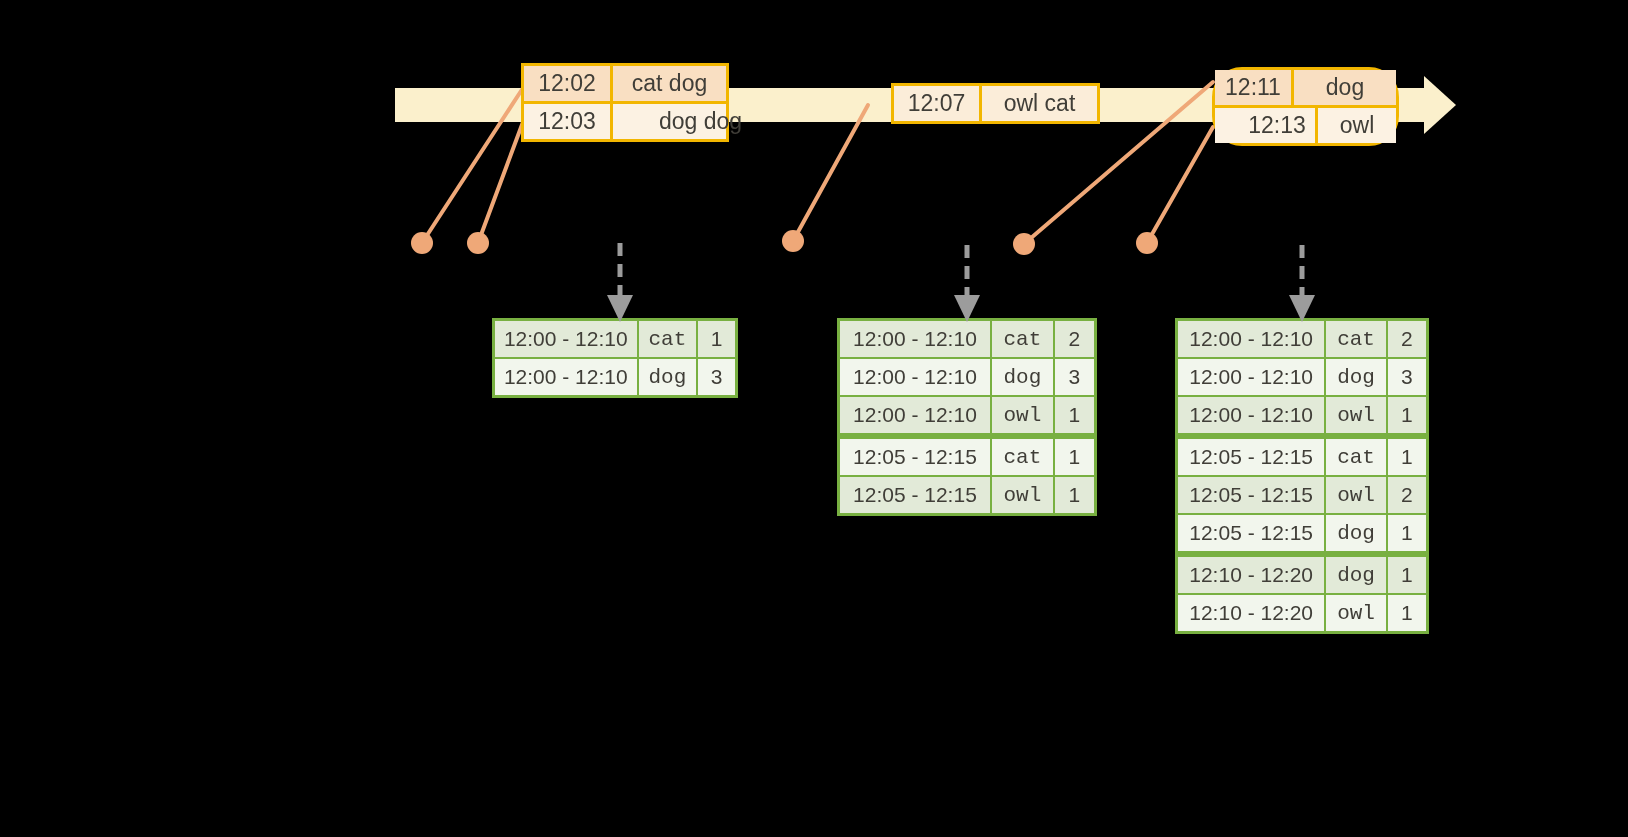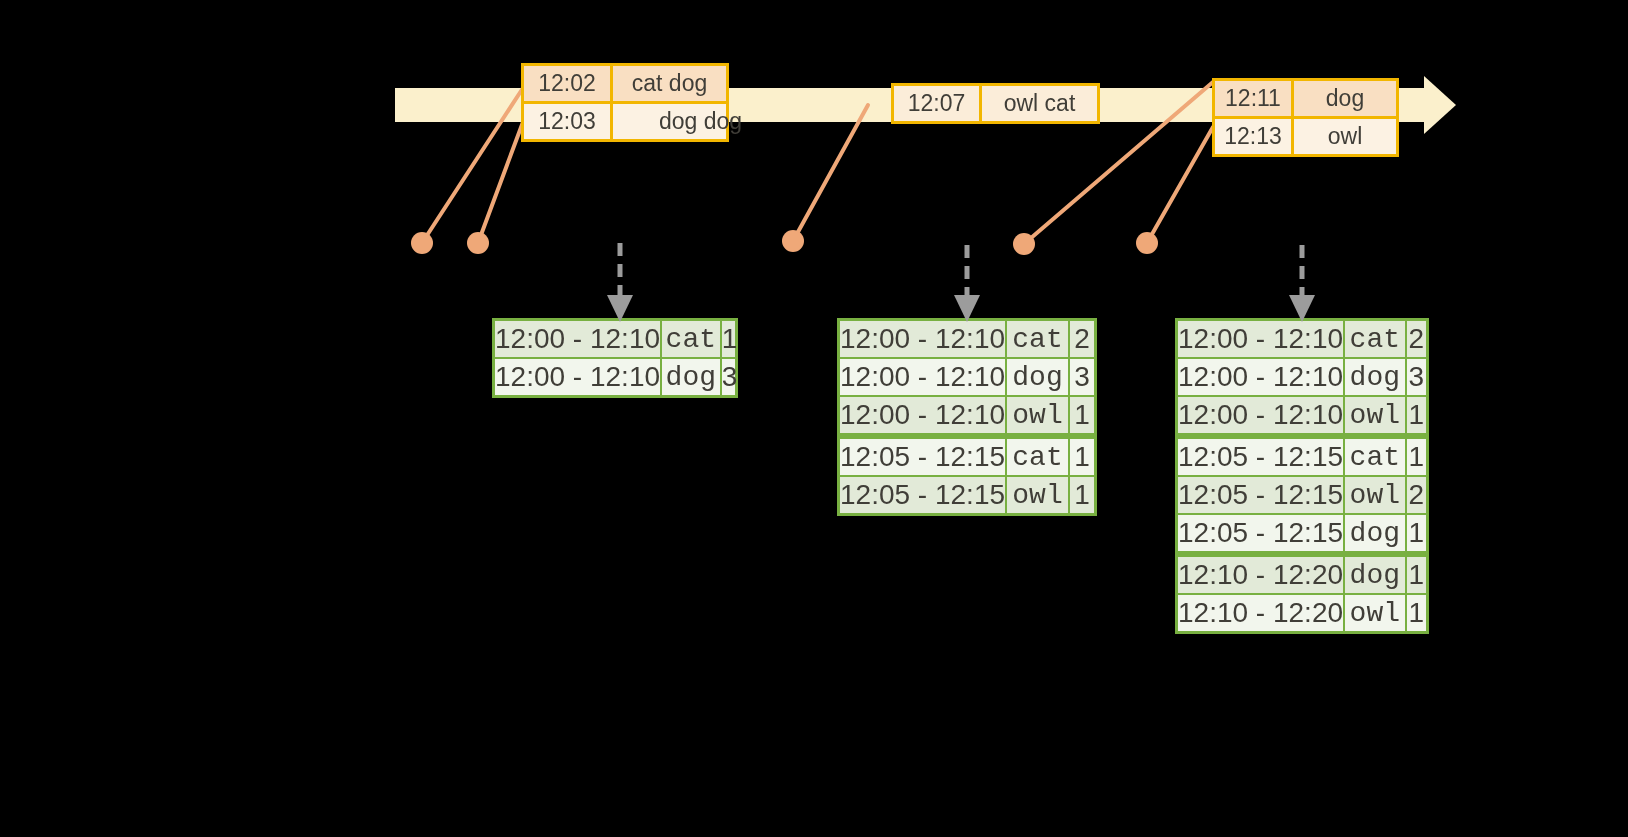"12:11" div.etable { border-radius: none -> 30px; top: 78px -> 67px }
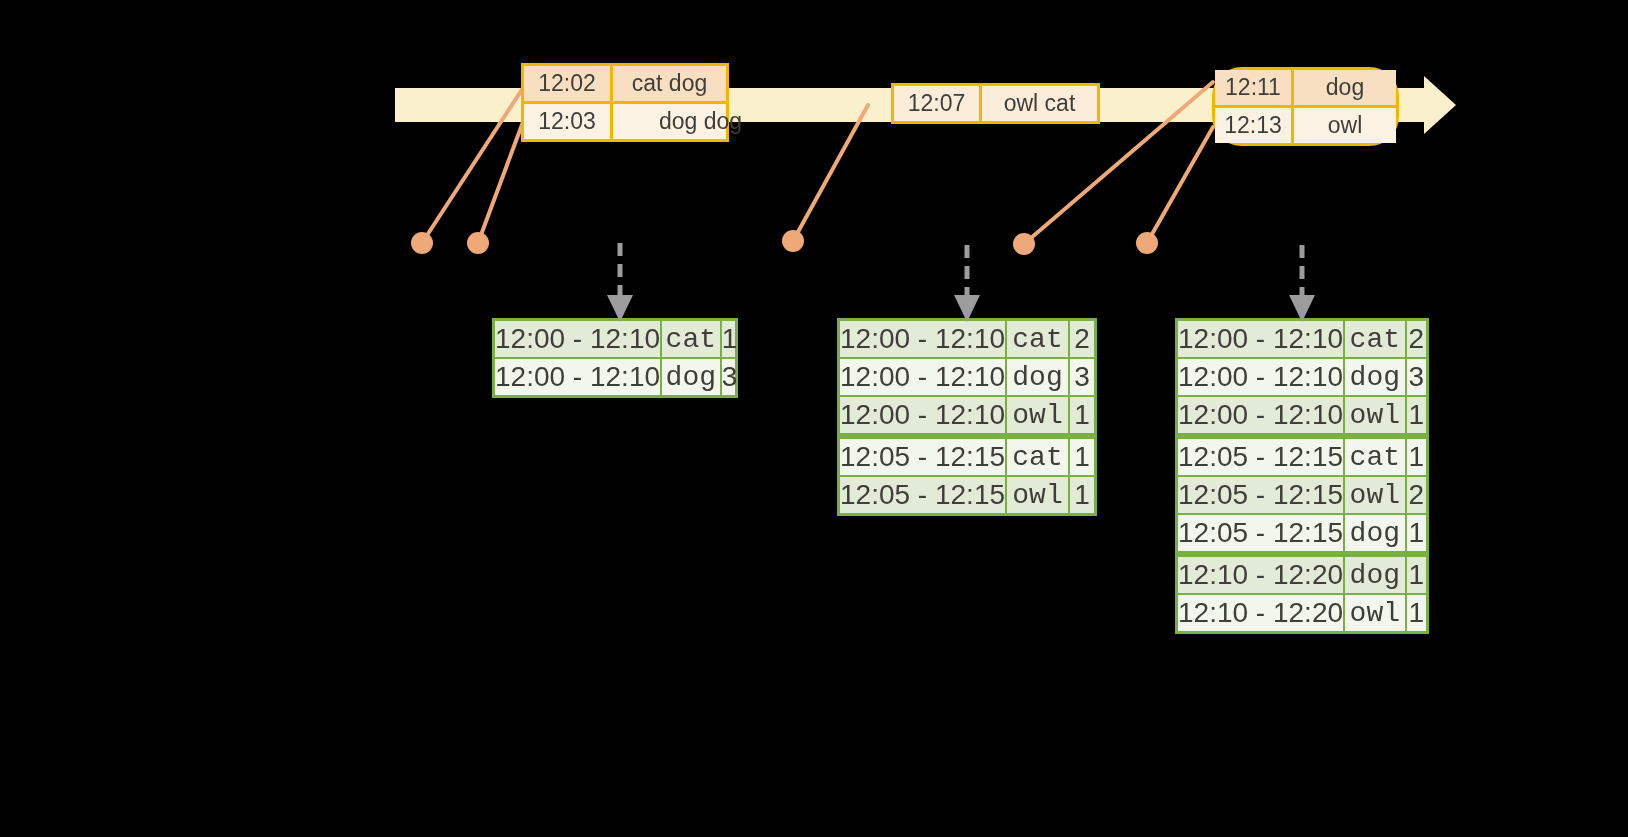"12:13" div.erow { padding-left: none -> 24px }
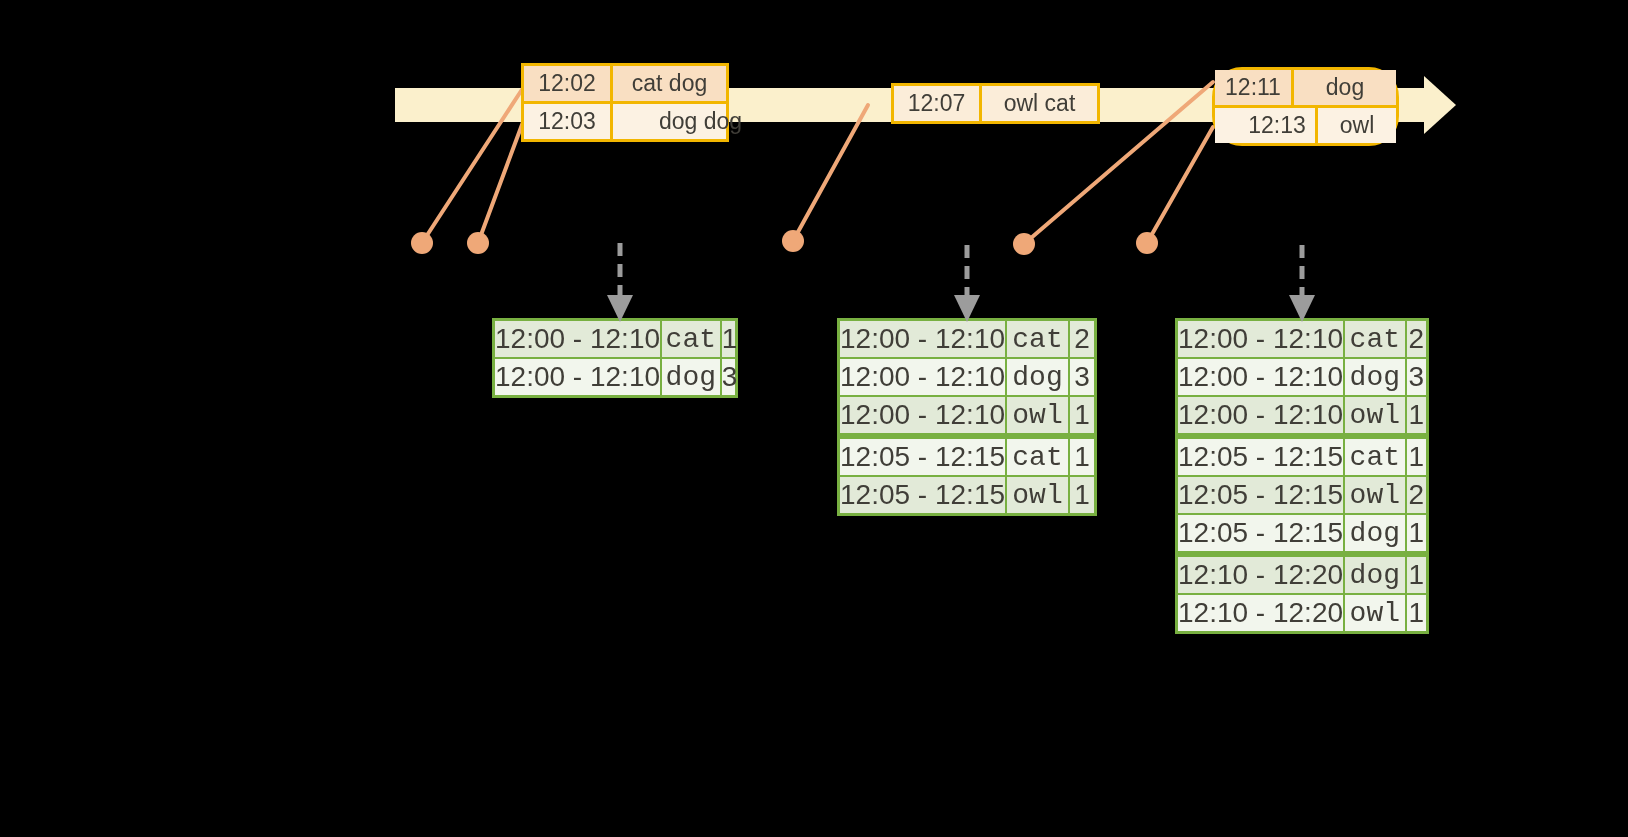"12:00 - 12:10" .rcell { font-size: 28px -> 21px }
